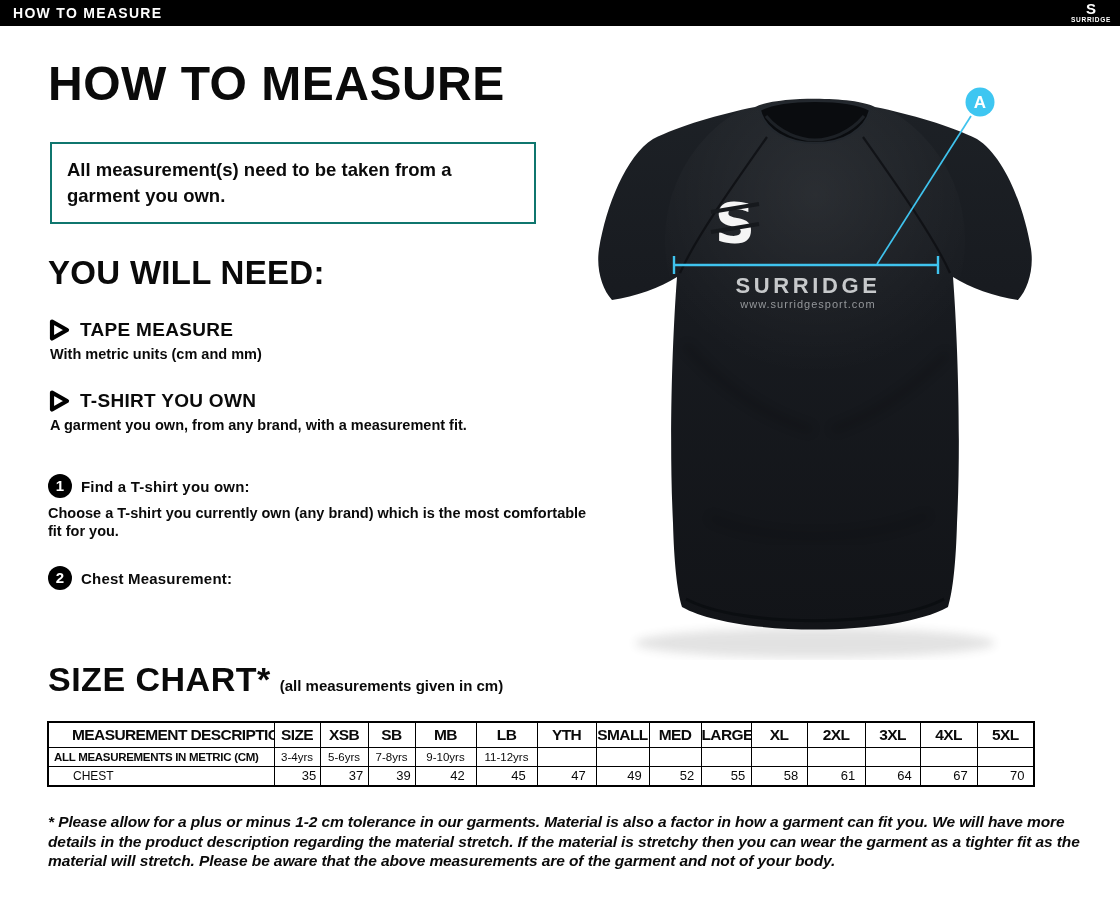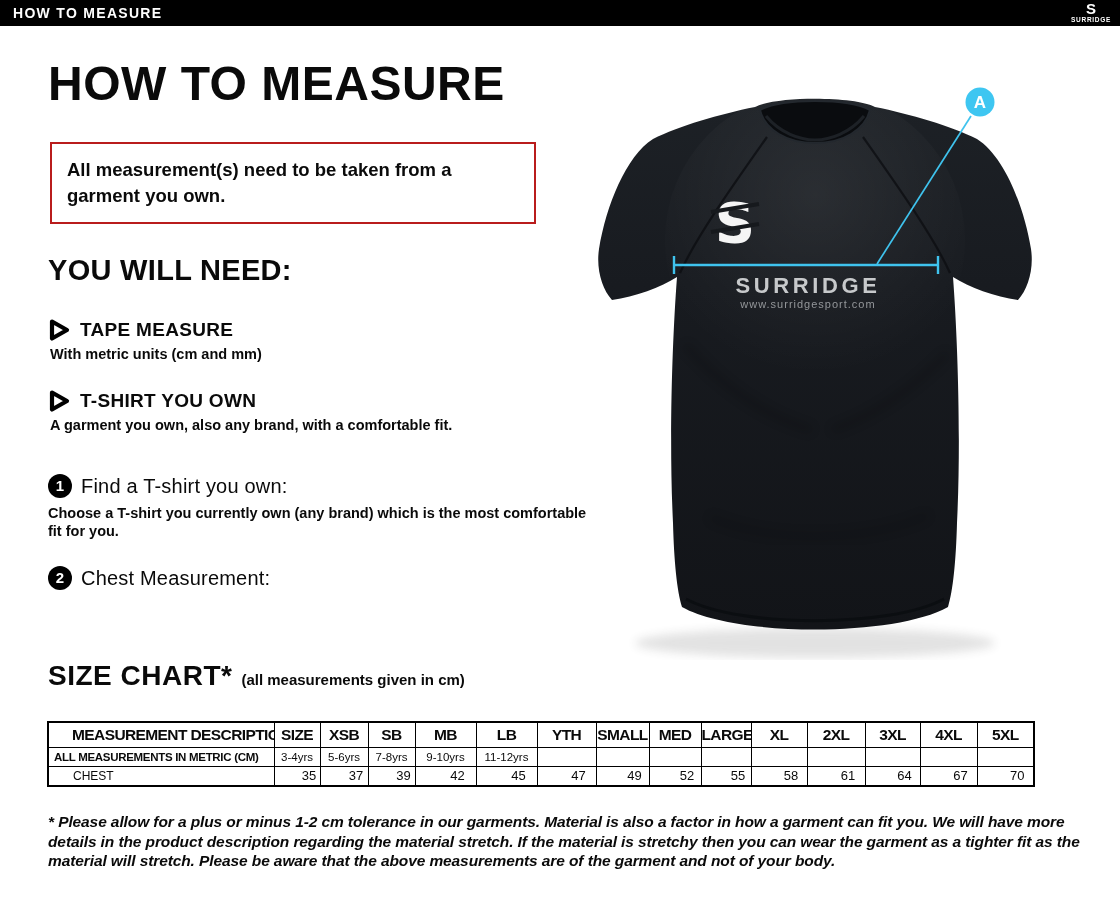"All measurement(s) need to be" .notice-box { border: 2px solid #b91c1c -> 2px solid #0f766e }
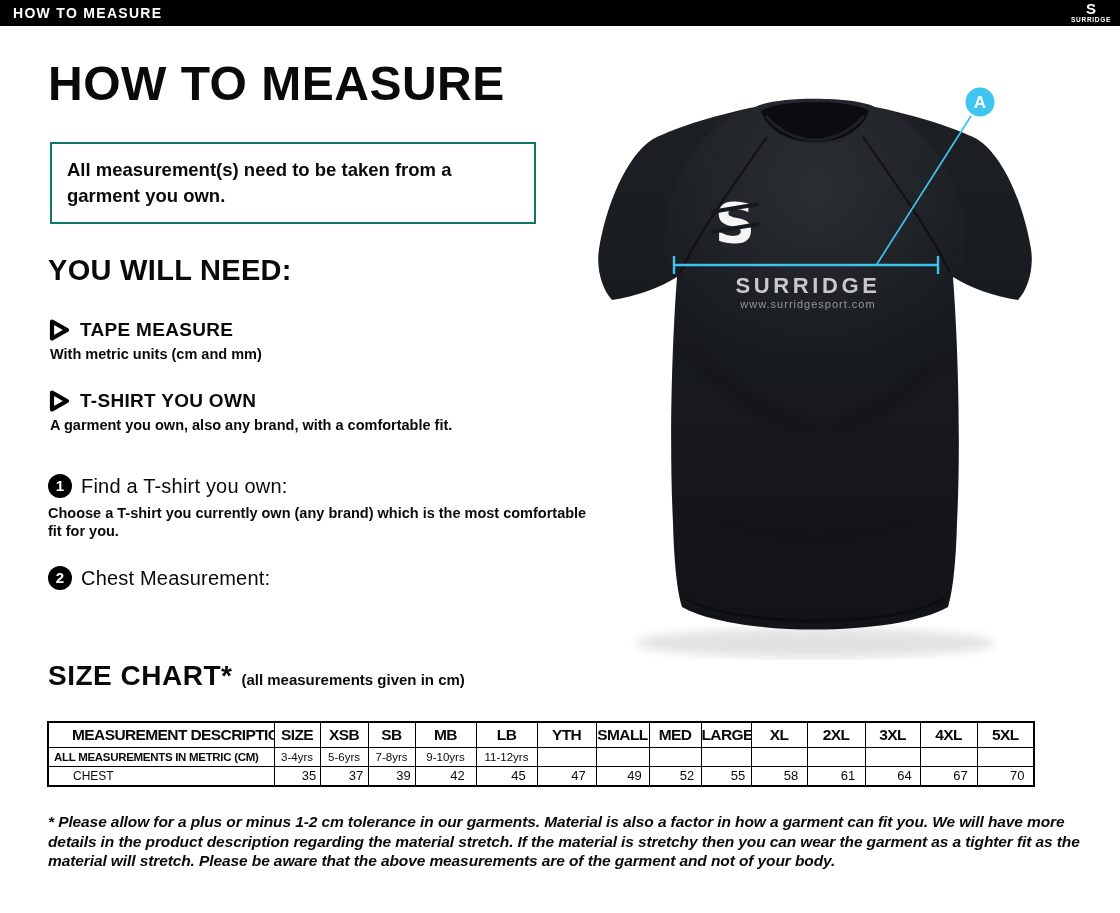"YOU WILL NEED:" .need-title { font-size: 29px -> 33px }
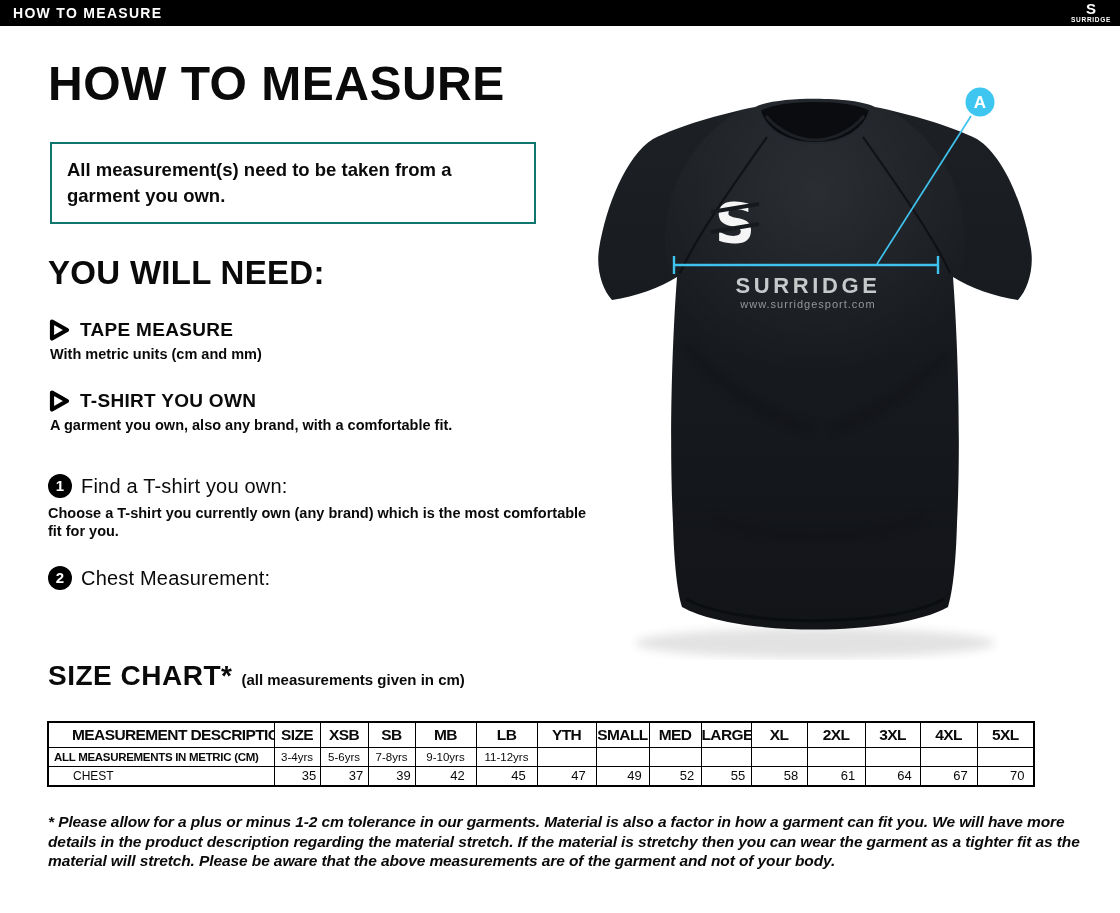"A garment you own, also" div.item-desc { text: also any brand, with a comfortable -> from any brand, with a measurement }
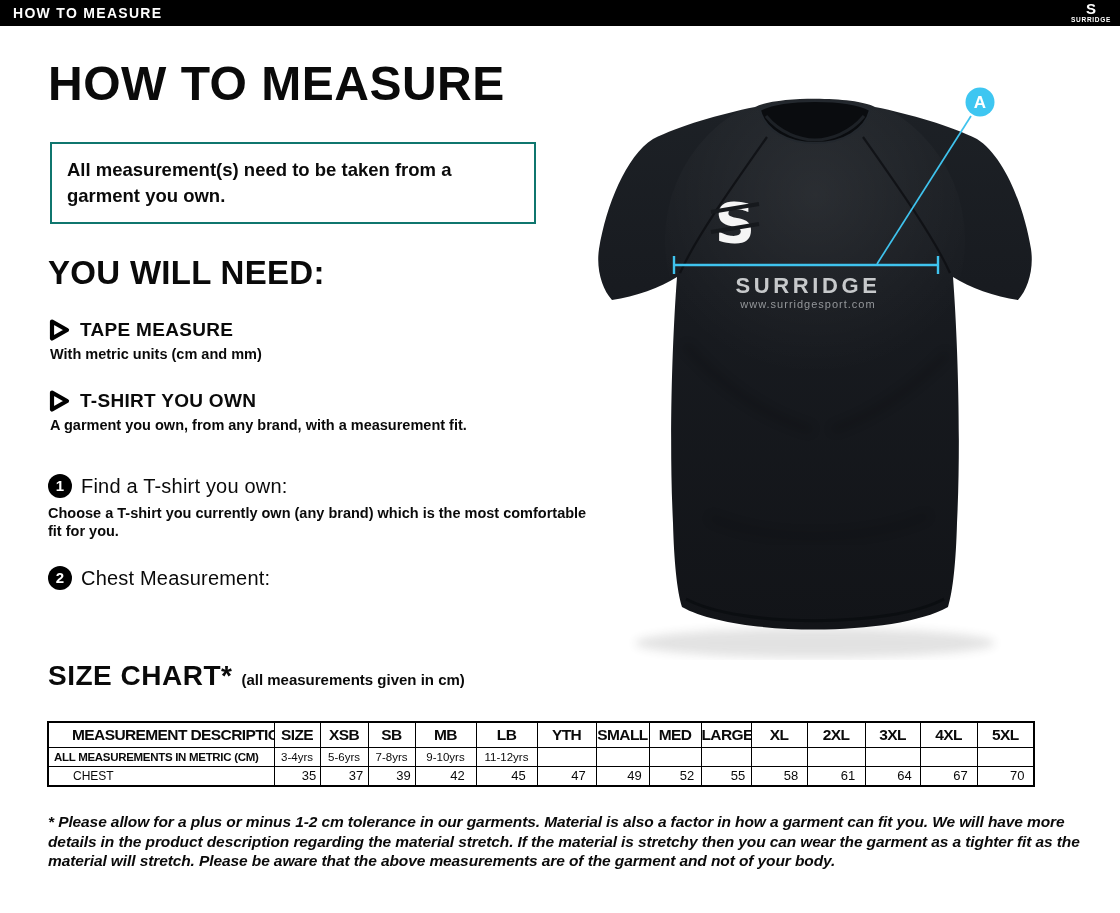"Find a T-shirt you own:" .step-title { font-size: 20px -> 15px; font-weight: normal -> bold }
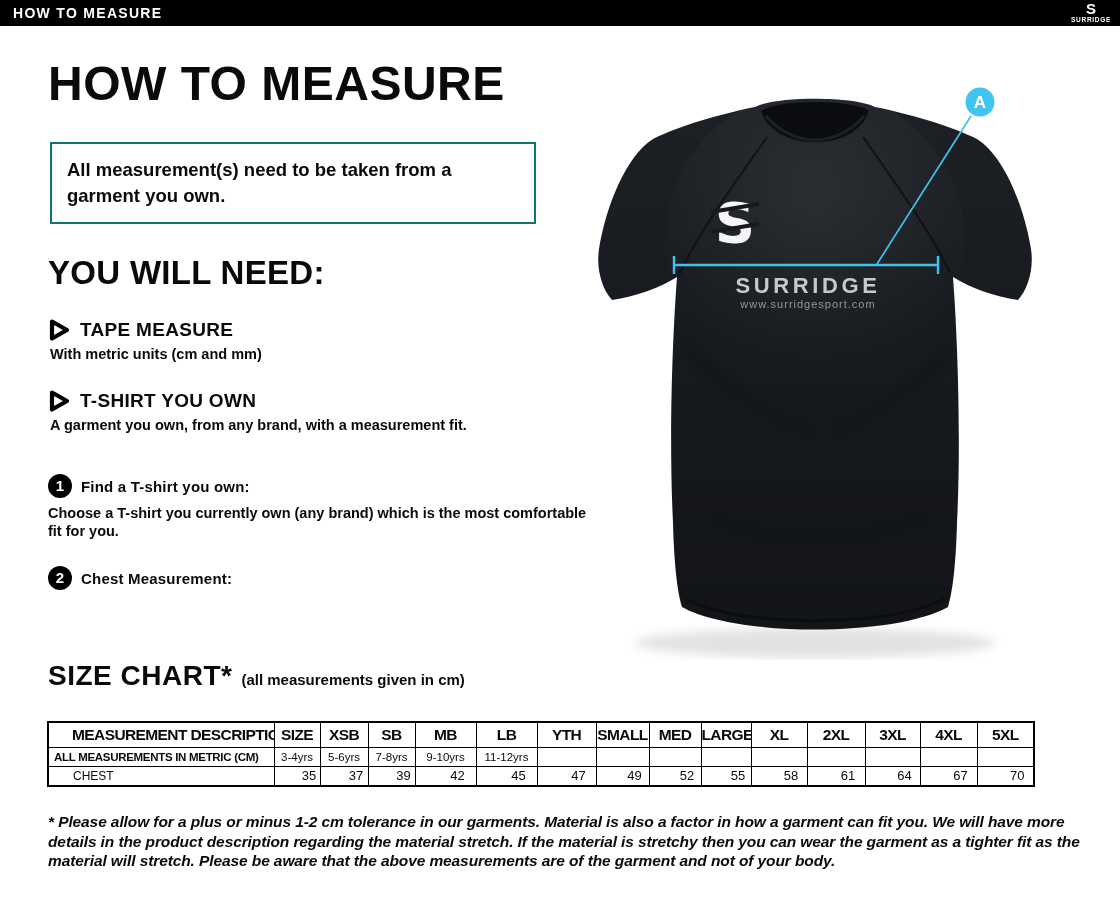"SIZE CHART*" .sc-title { font-size: 28px -> 34px }
